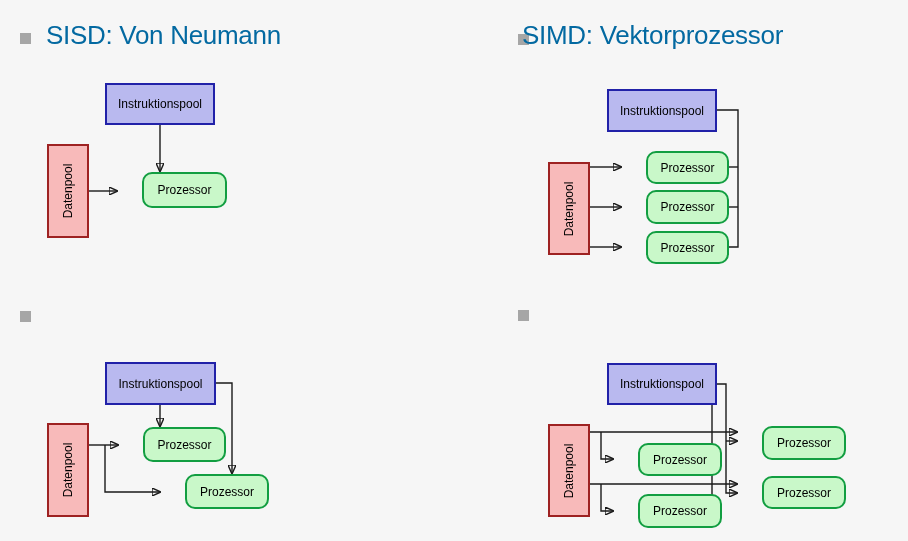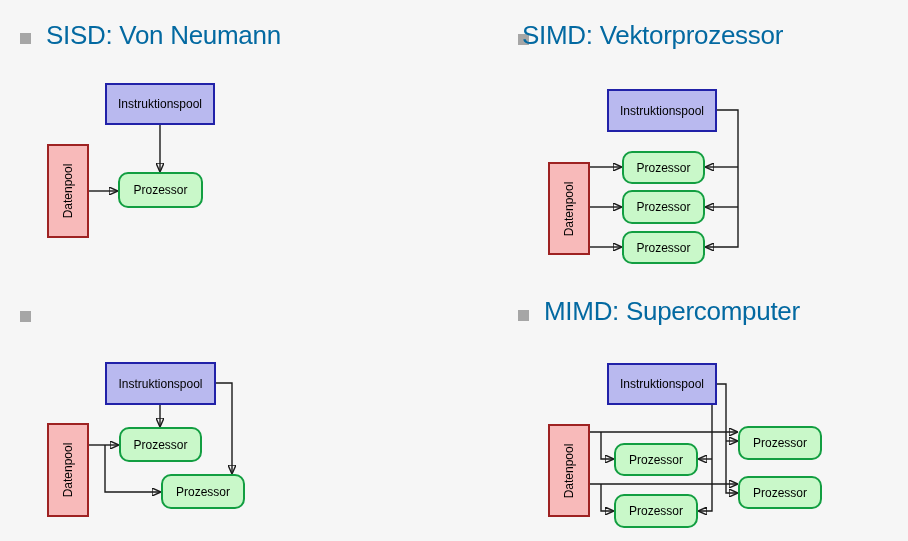"Prozessor" .proc { margin-left: none -> 24px }
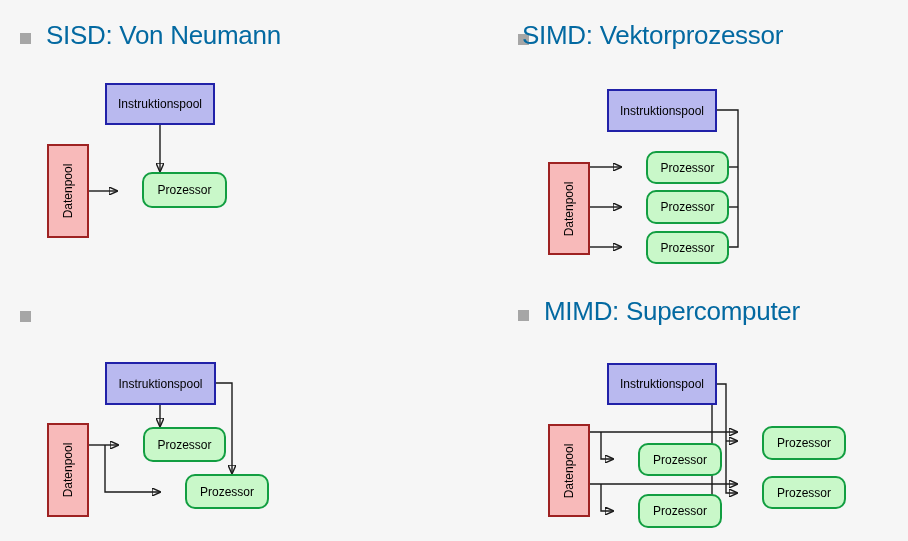"MIMD: Supercomputer" div.title { html: <div>MIMD: Supercomputer</div> -> none }
